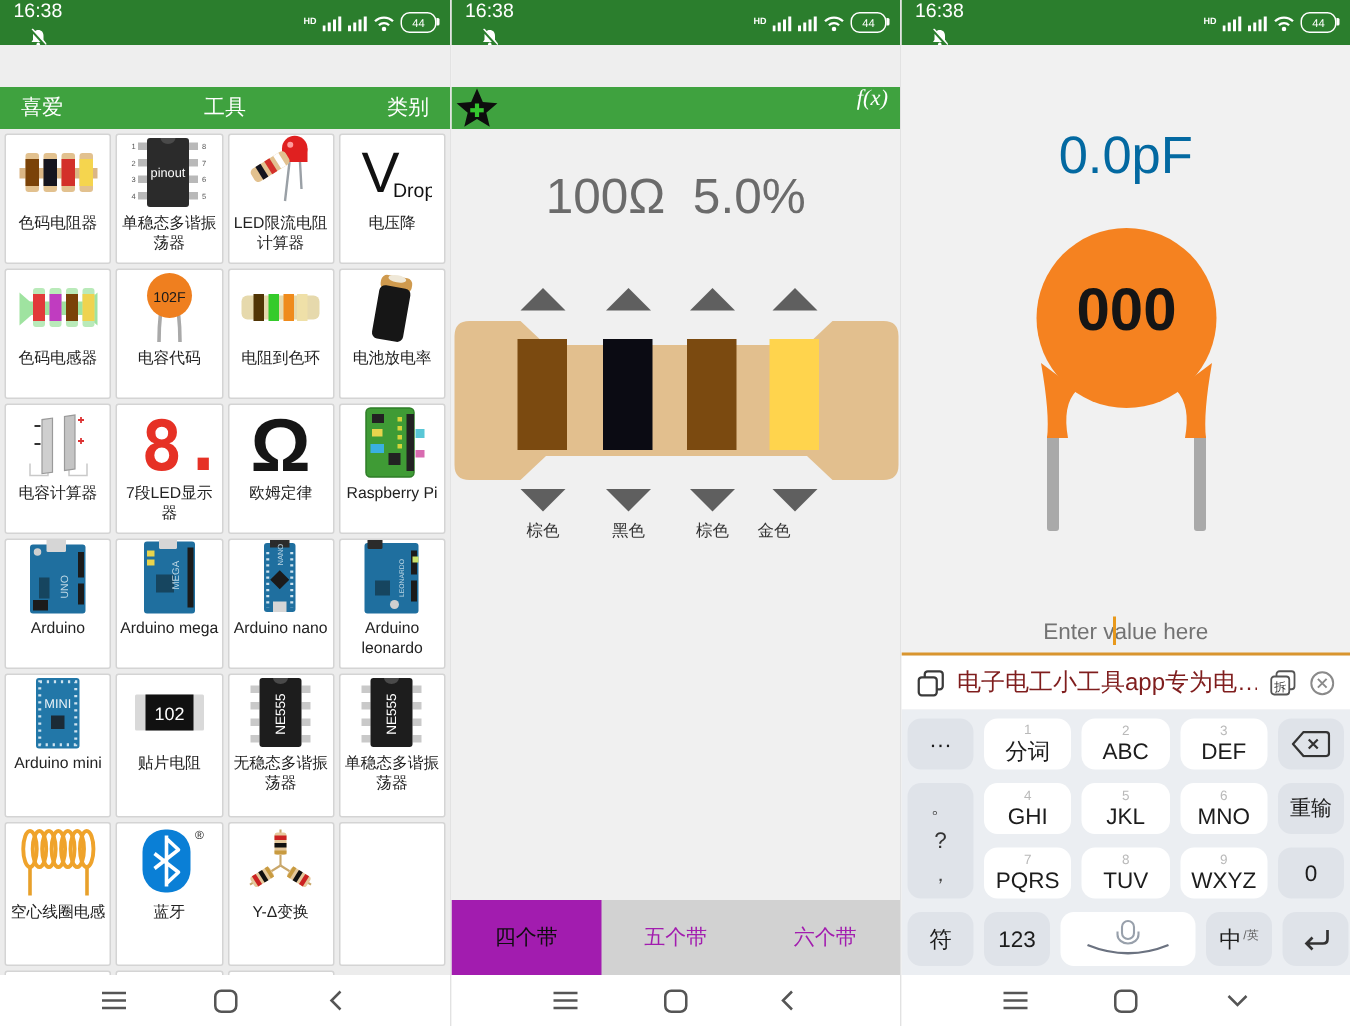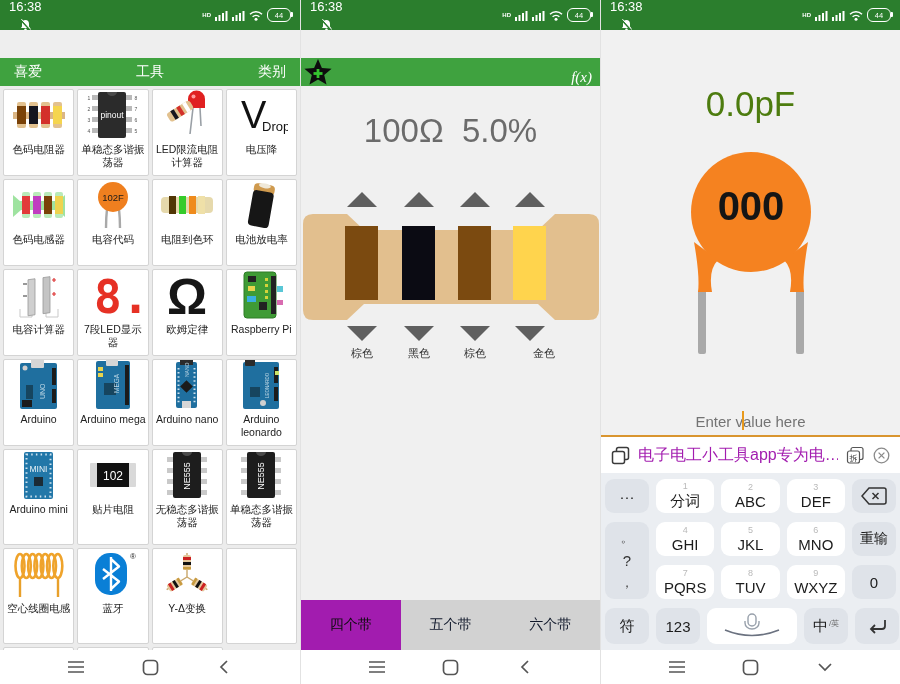"f(x)" .appbar { align-items: flex-end -> flex-start }
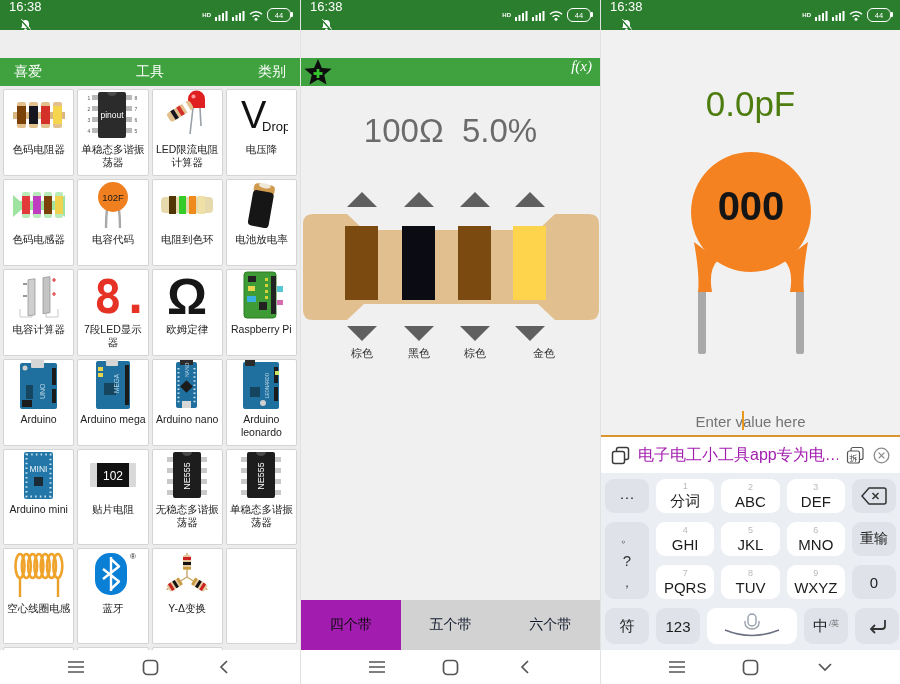"0.0pF" .cap-value { color: #4d7c0f -> #0369a1 }
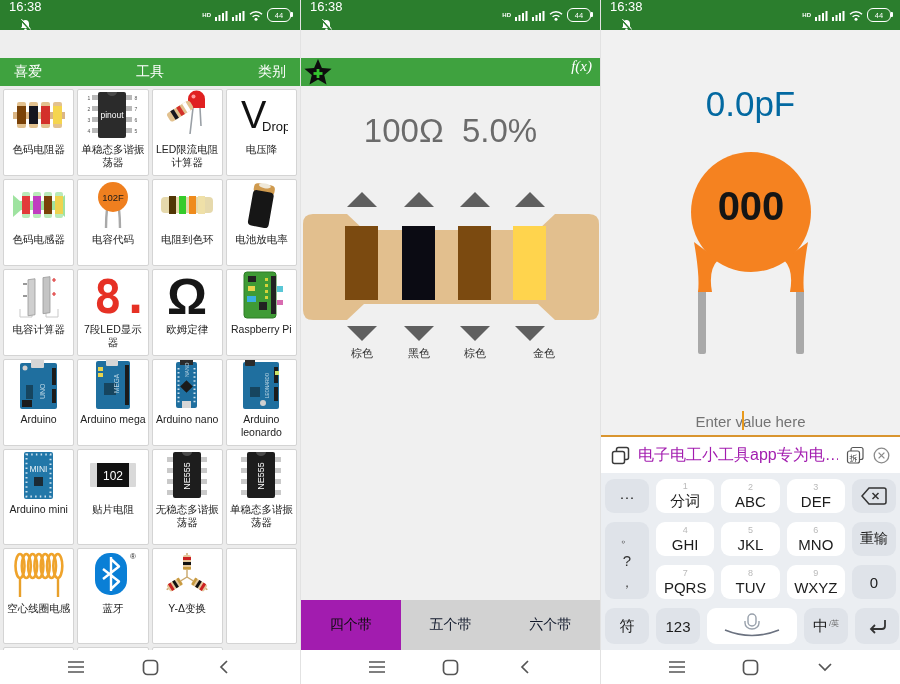"金色" div.band-label { left: 221px -> 193px }
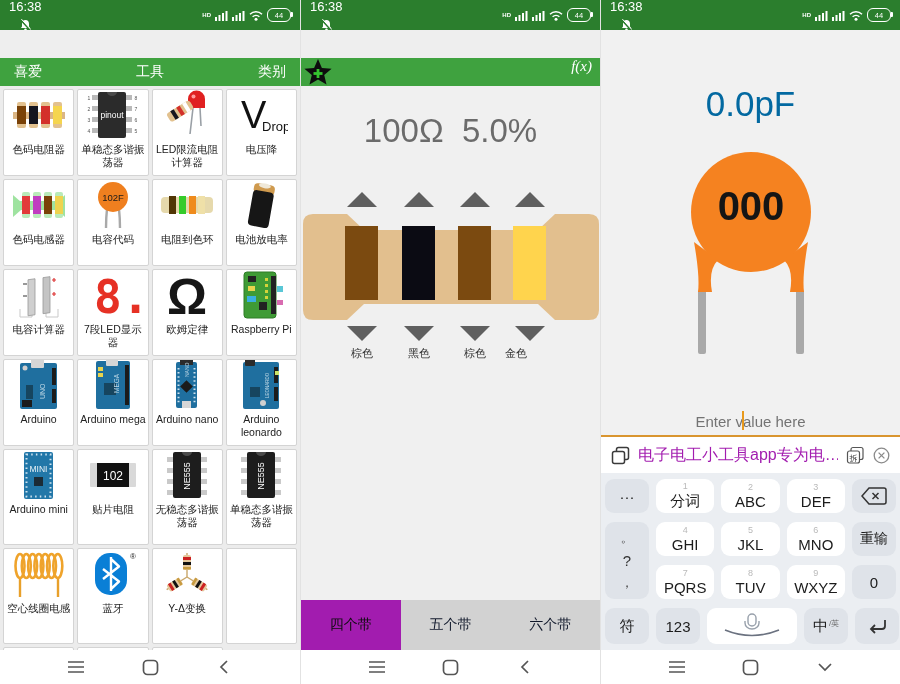"电子电工小工具app专为电…" .sug-text { color: #a21caf -> #7f1d1d }
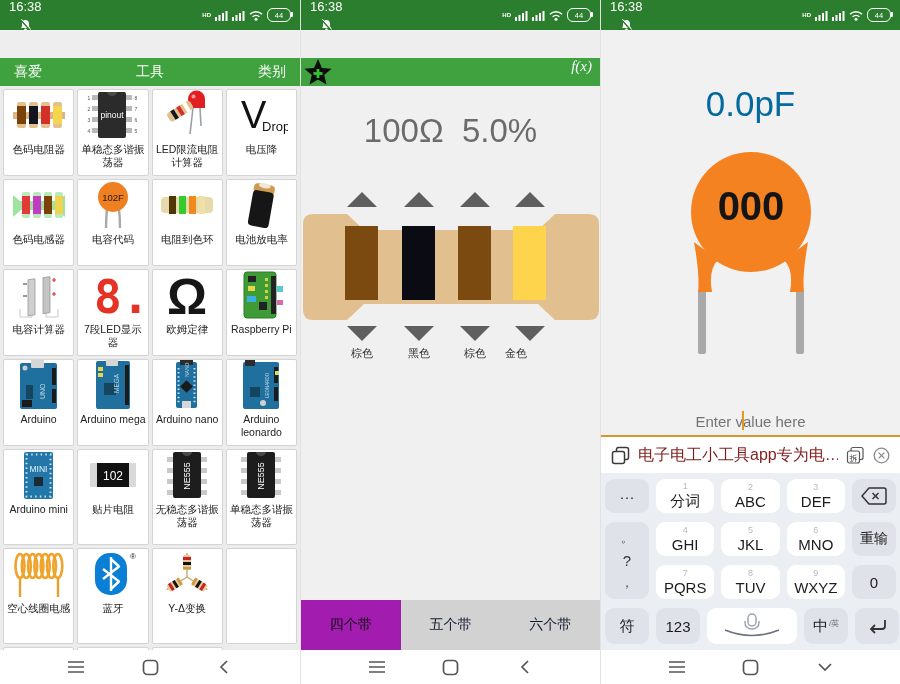"五个带" .band-tab { color: #0f172a -> #a21caf }
